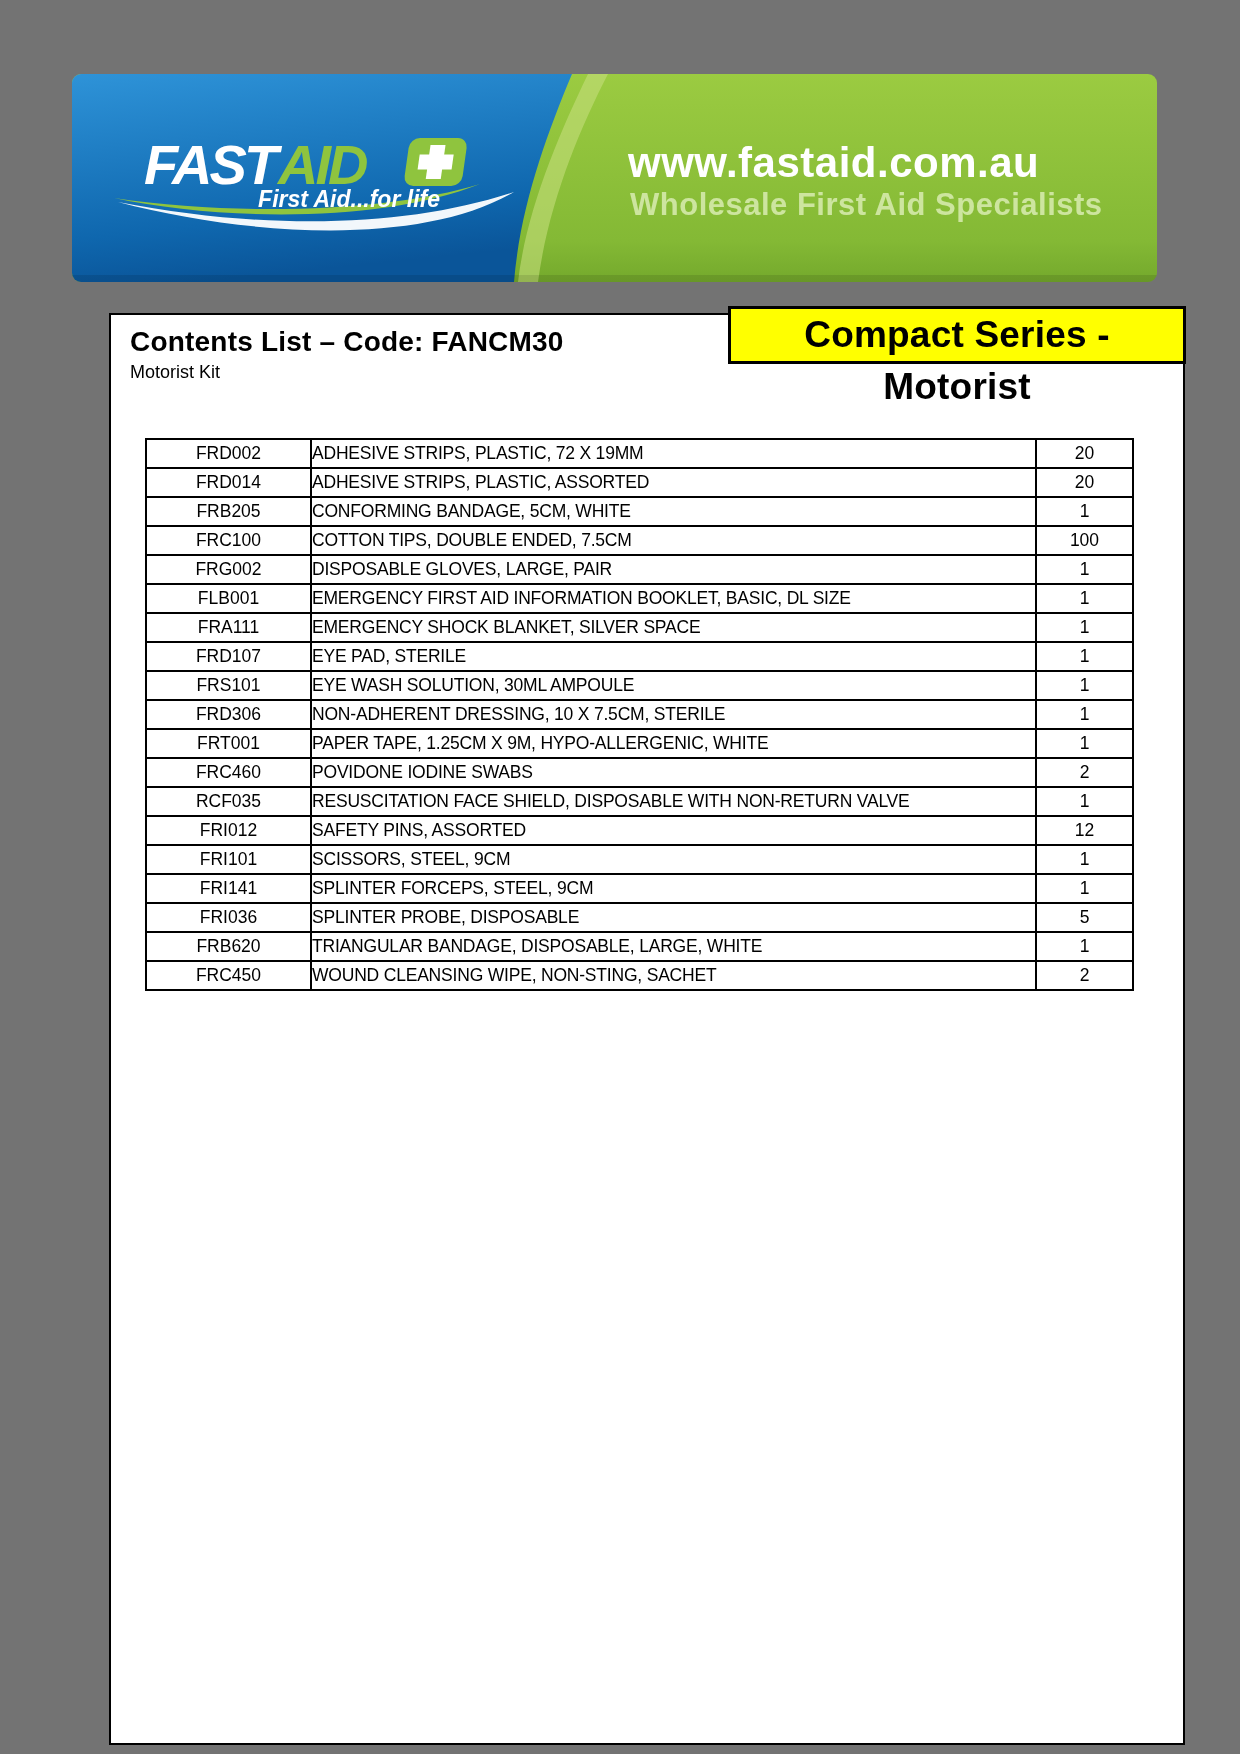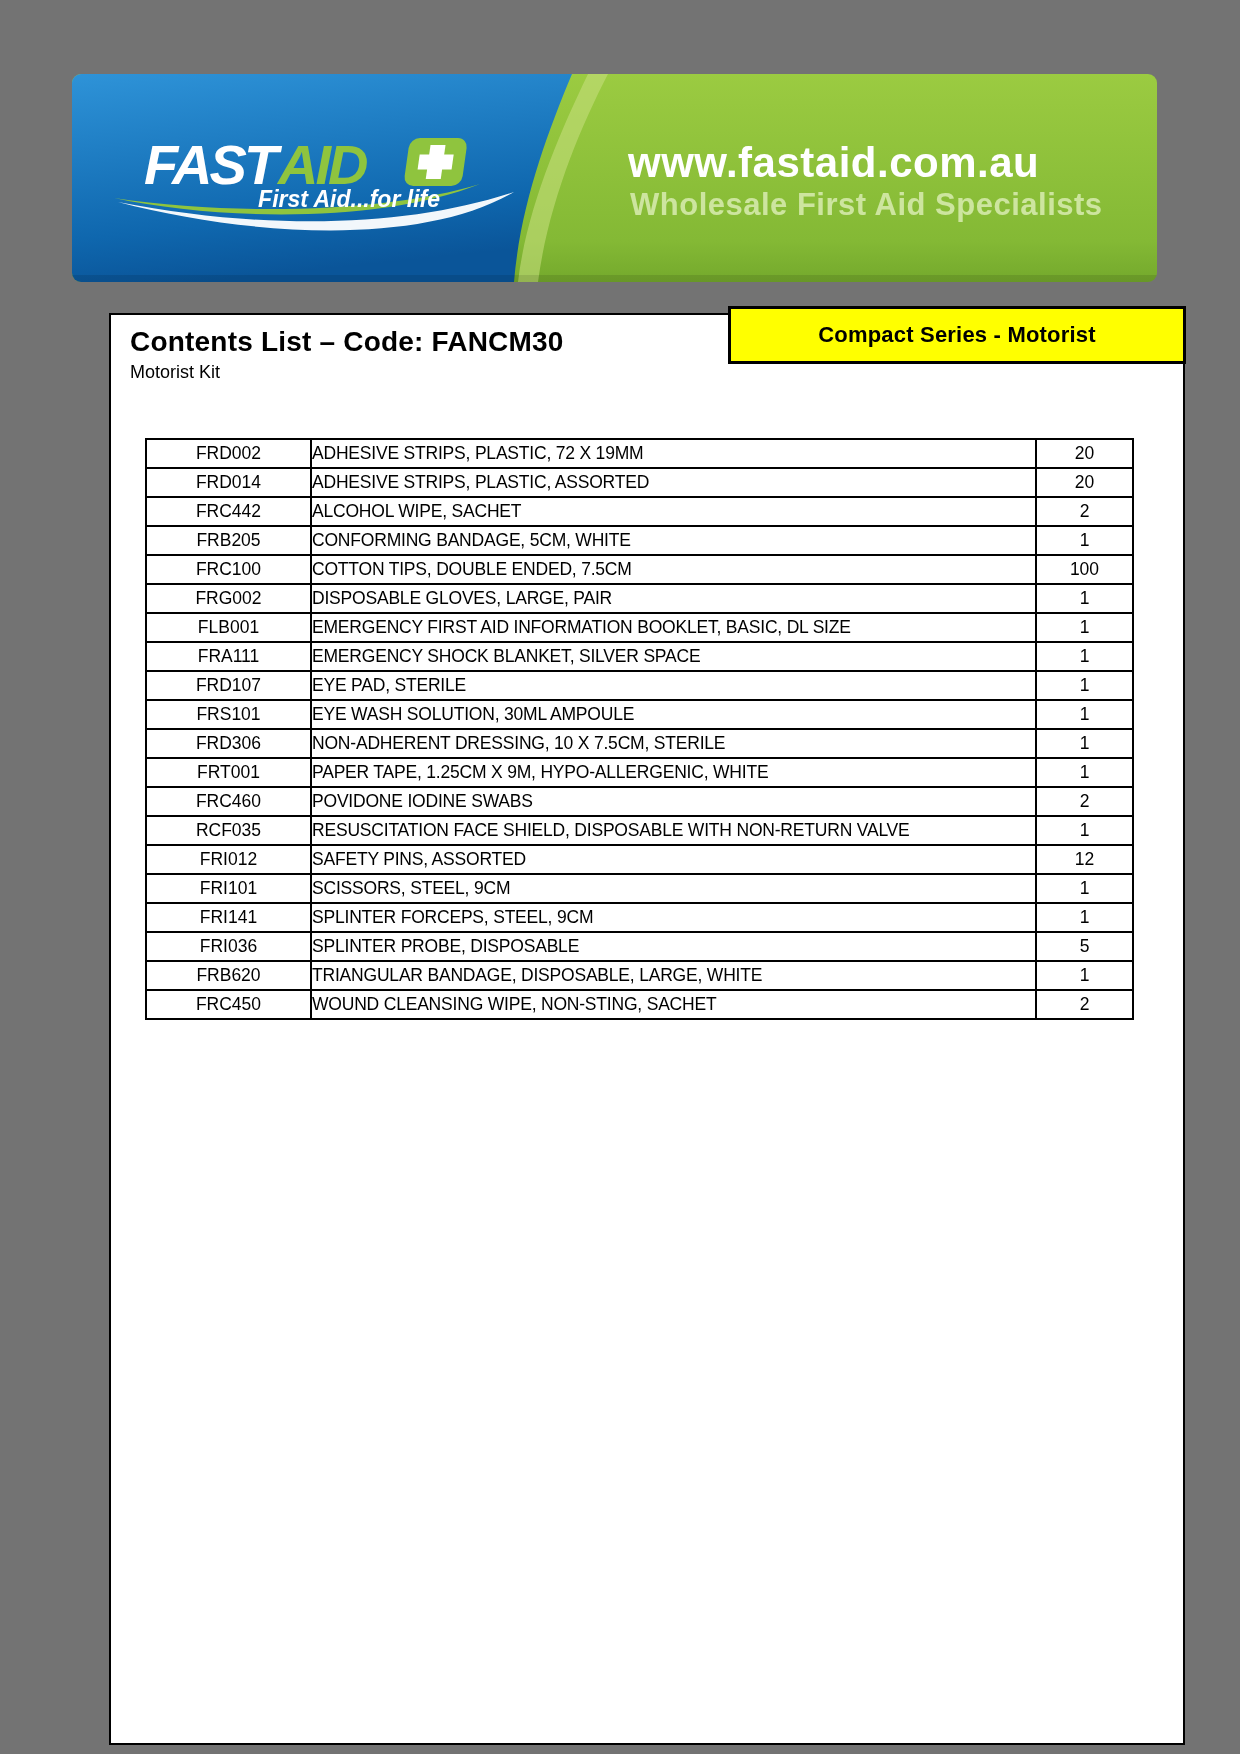"Compact Series - Motorist" .series-badge { font-size: 22px -> 37px }
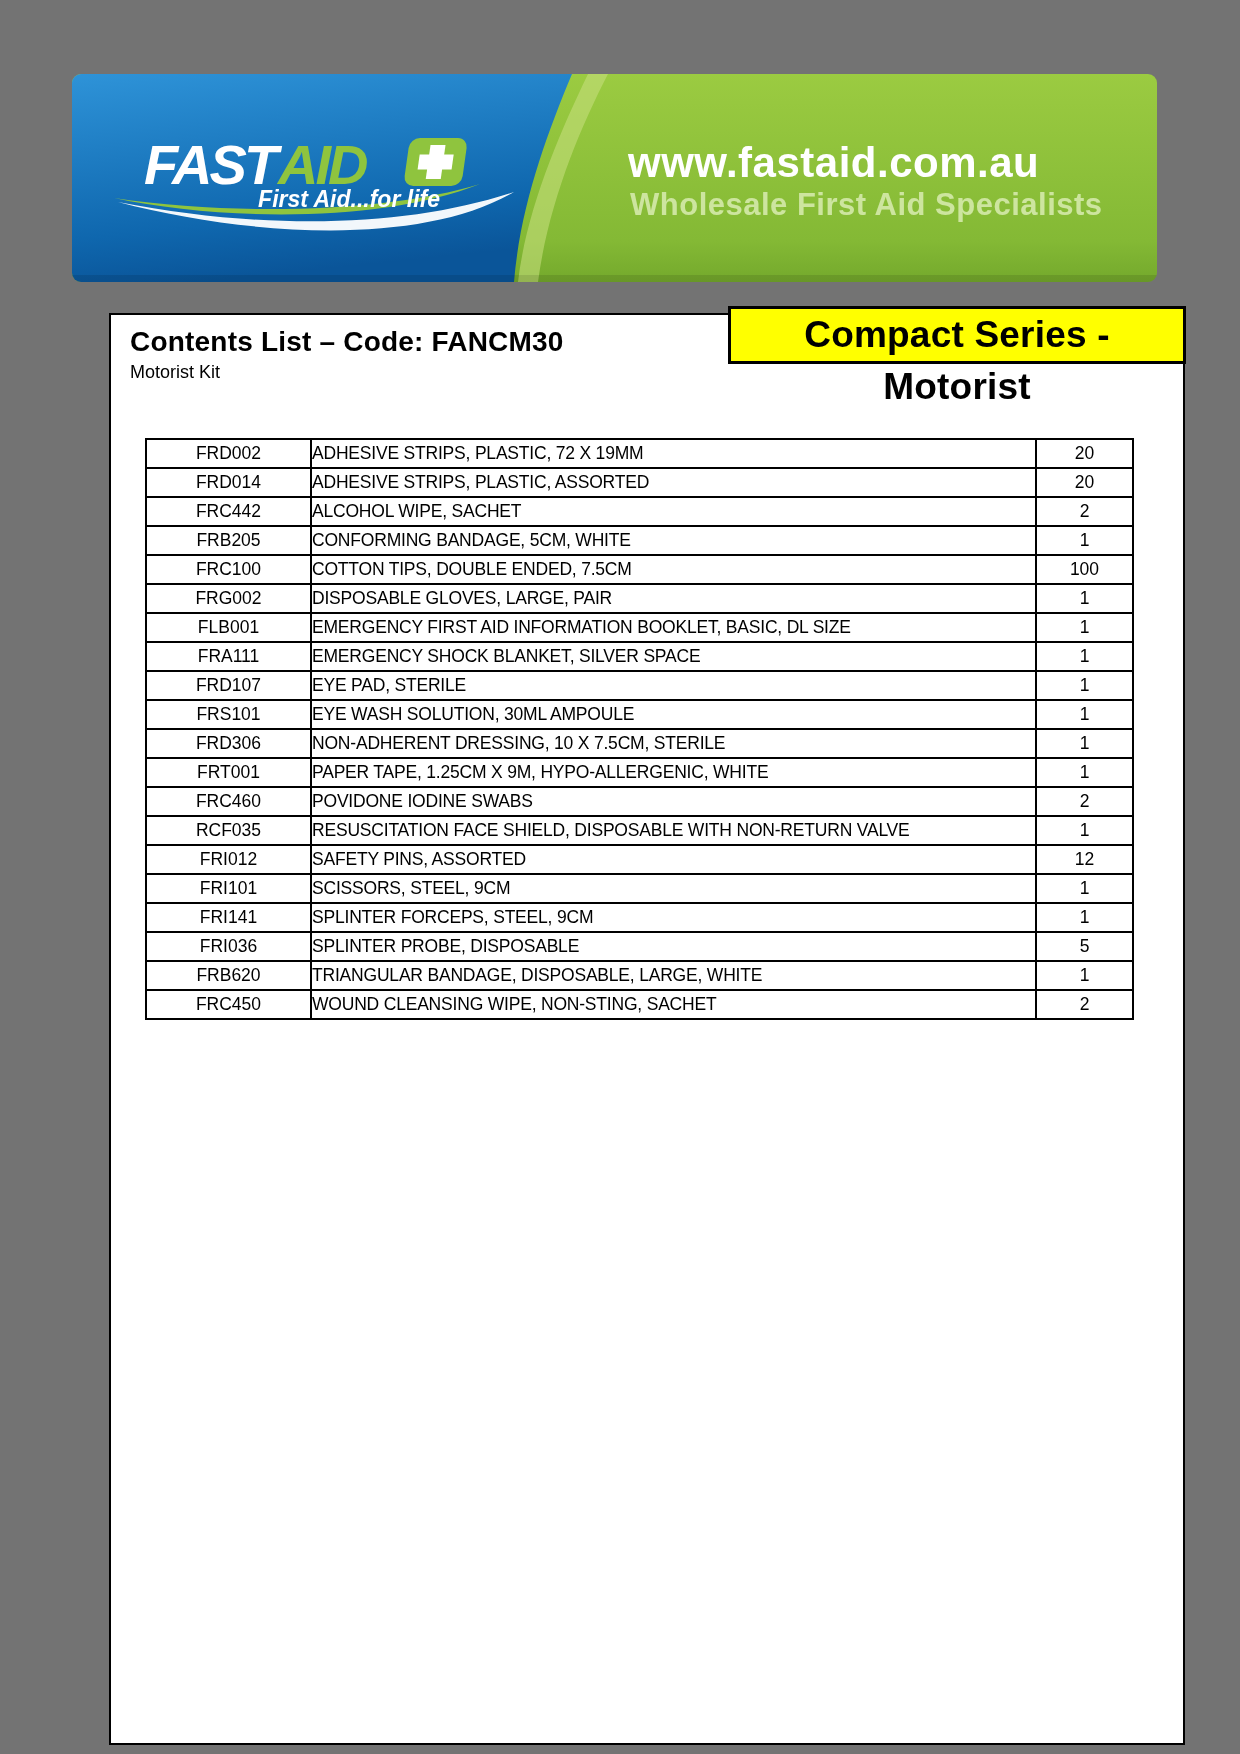"FRC442" tr { html: <tr> <td>FRC442</td> <td>ALCOHOL WIPE, SACHET</td> <td>2</td> </tr> -> none }
